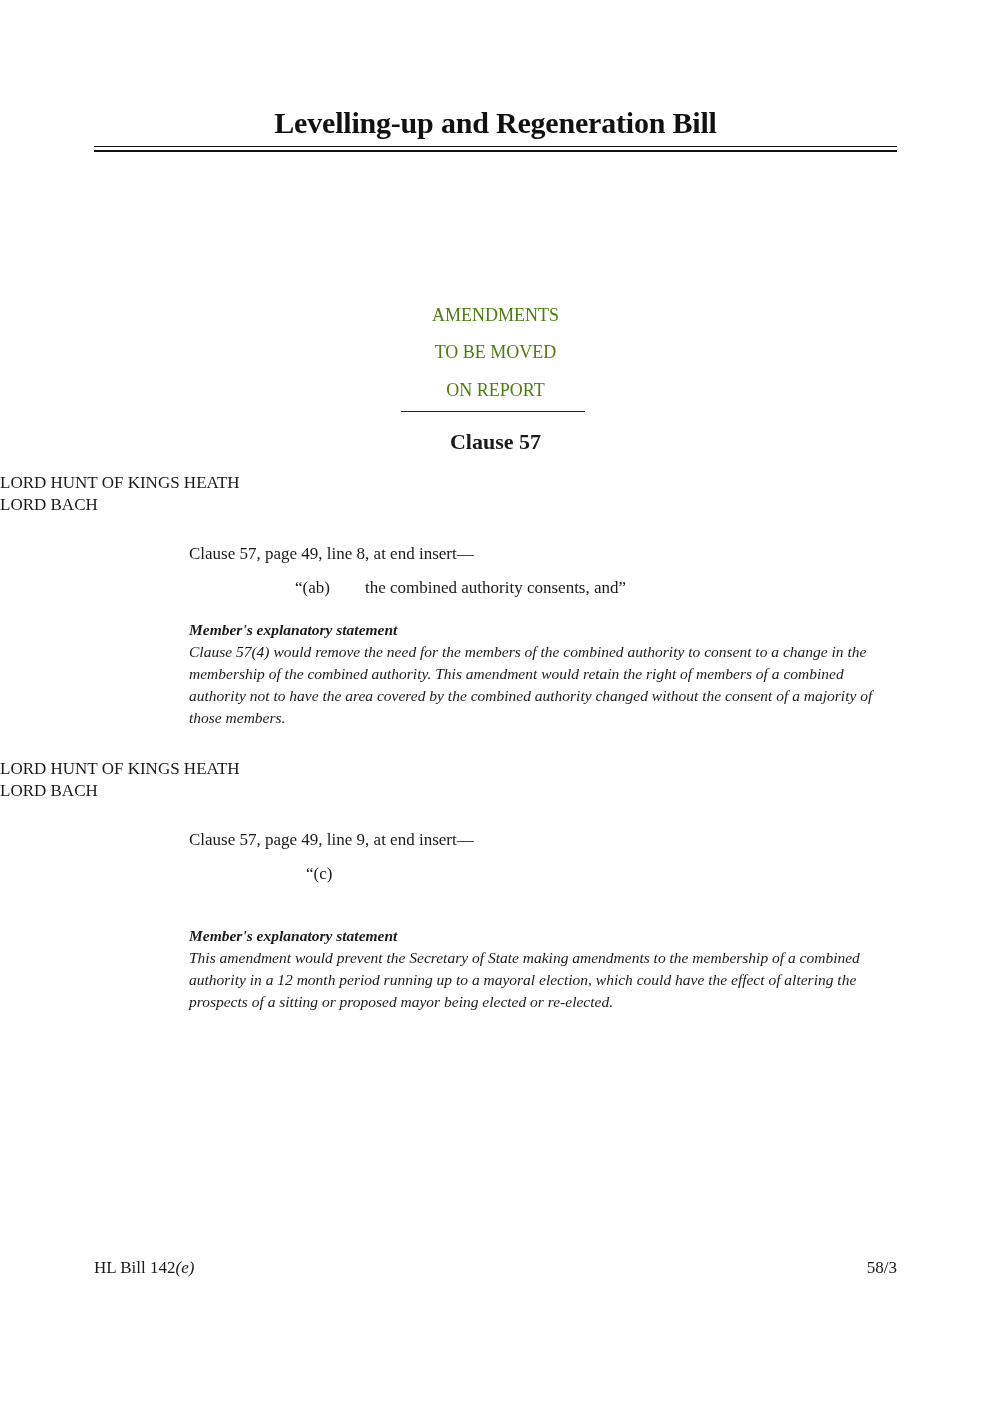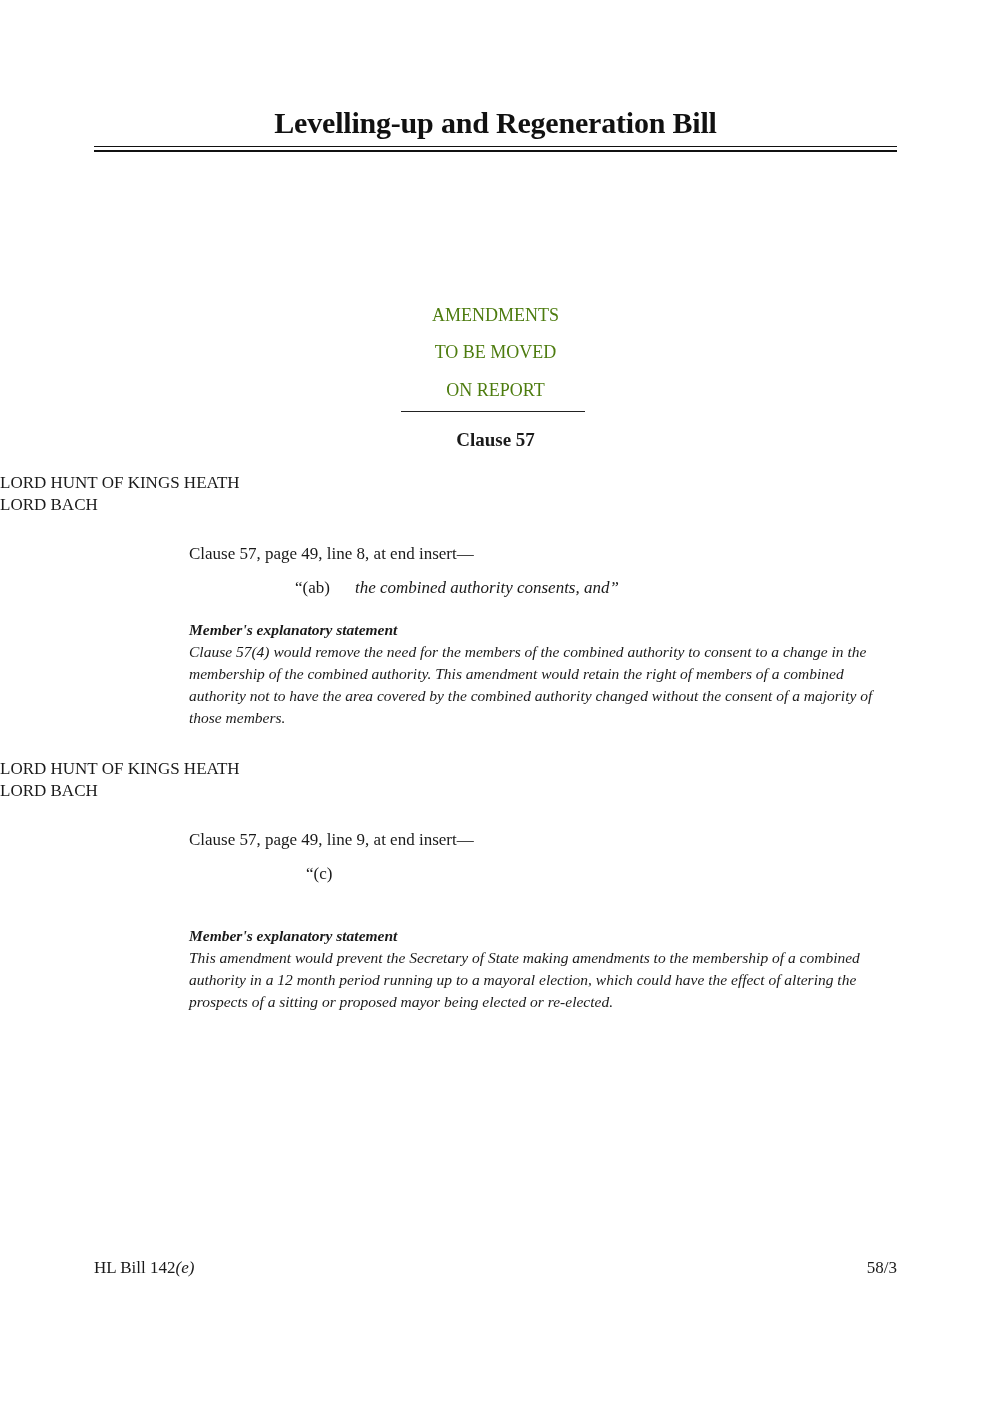"Clause 57" .clause-heading { font-size: 19px -> 22px }
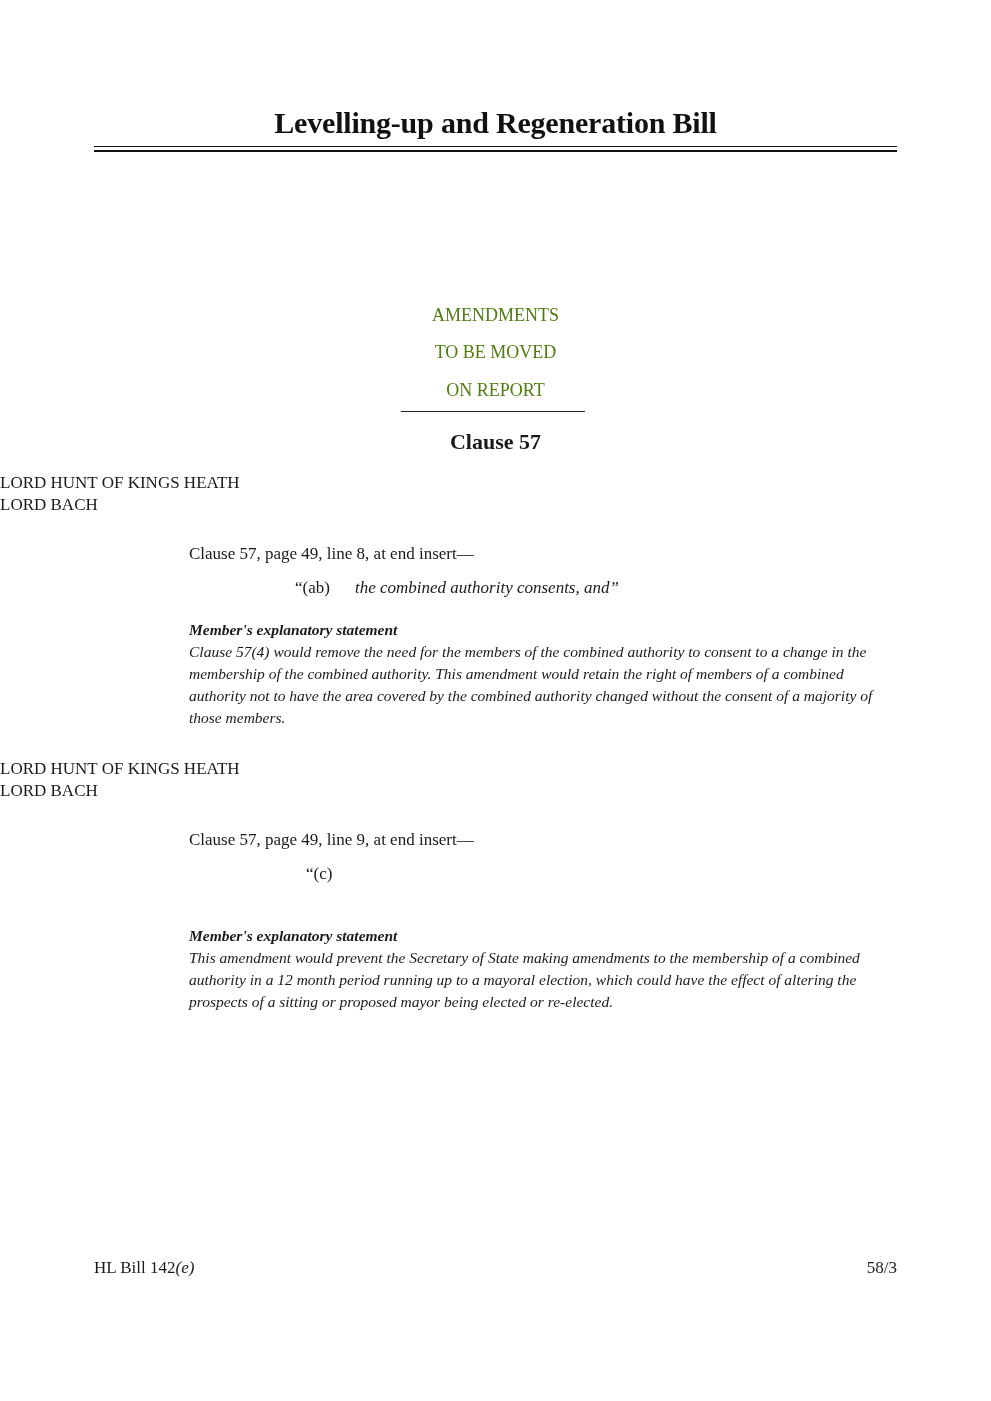"the combined authority consents, and”" .insert .text { font-style: italic -> none; left: 355px -> 365px }
